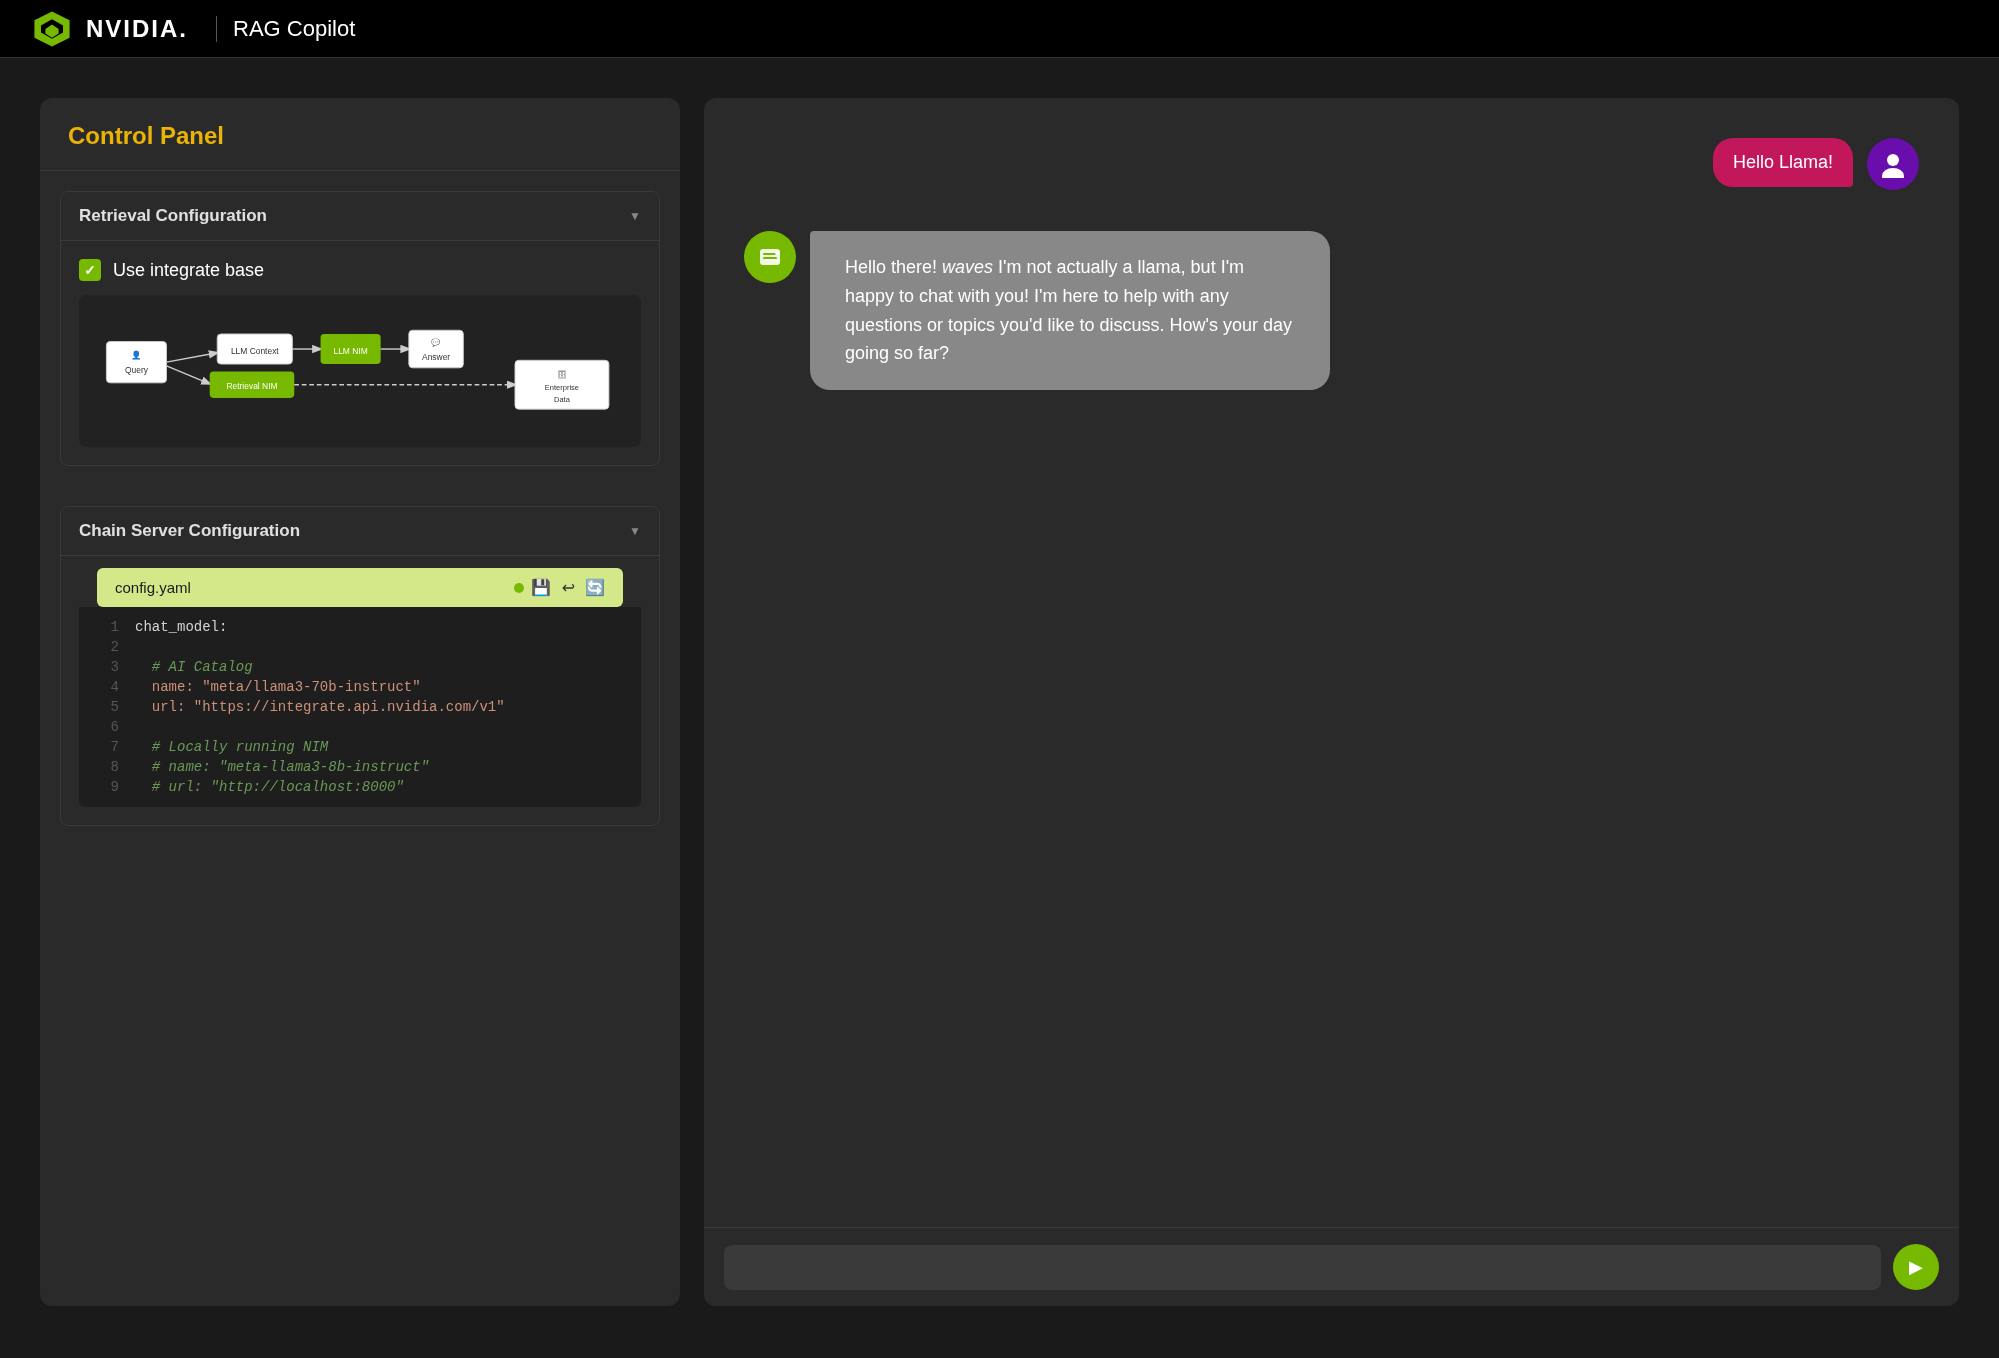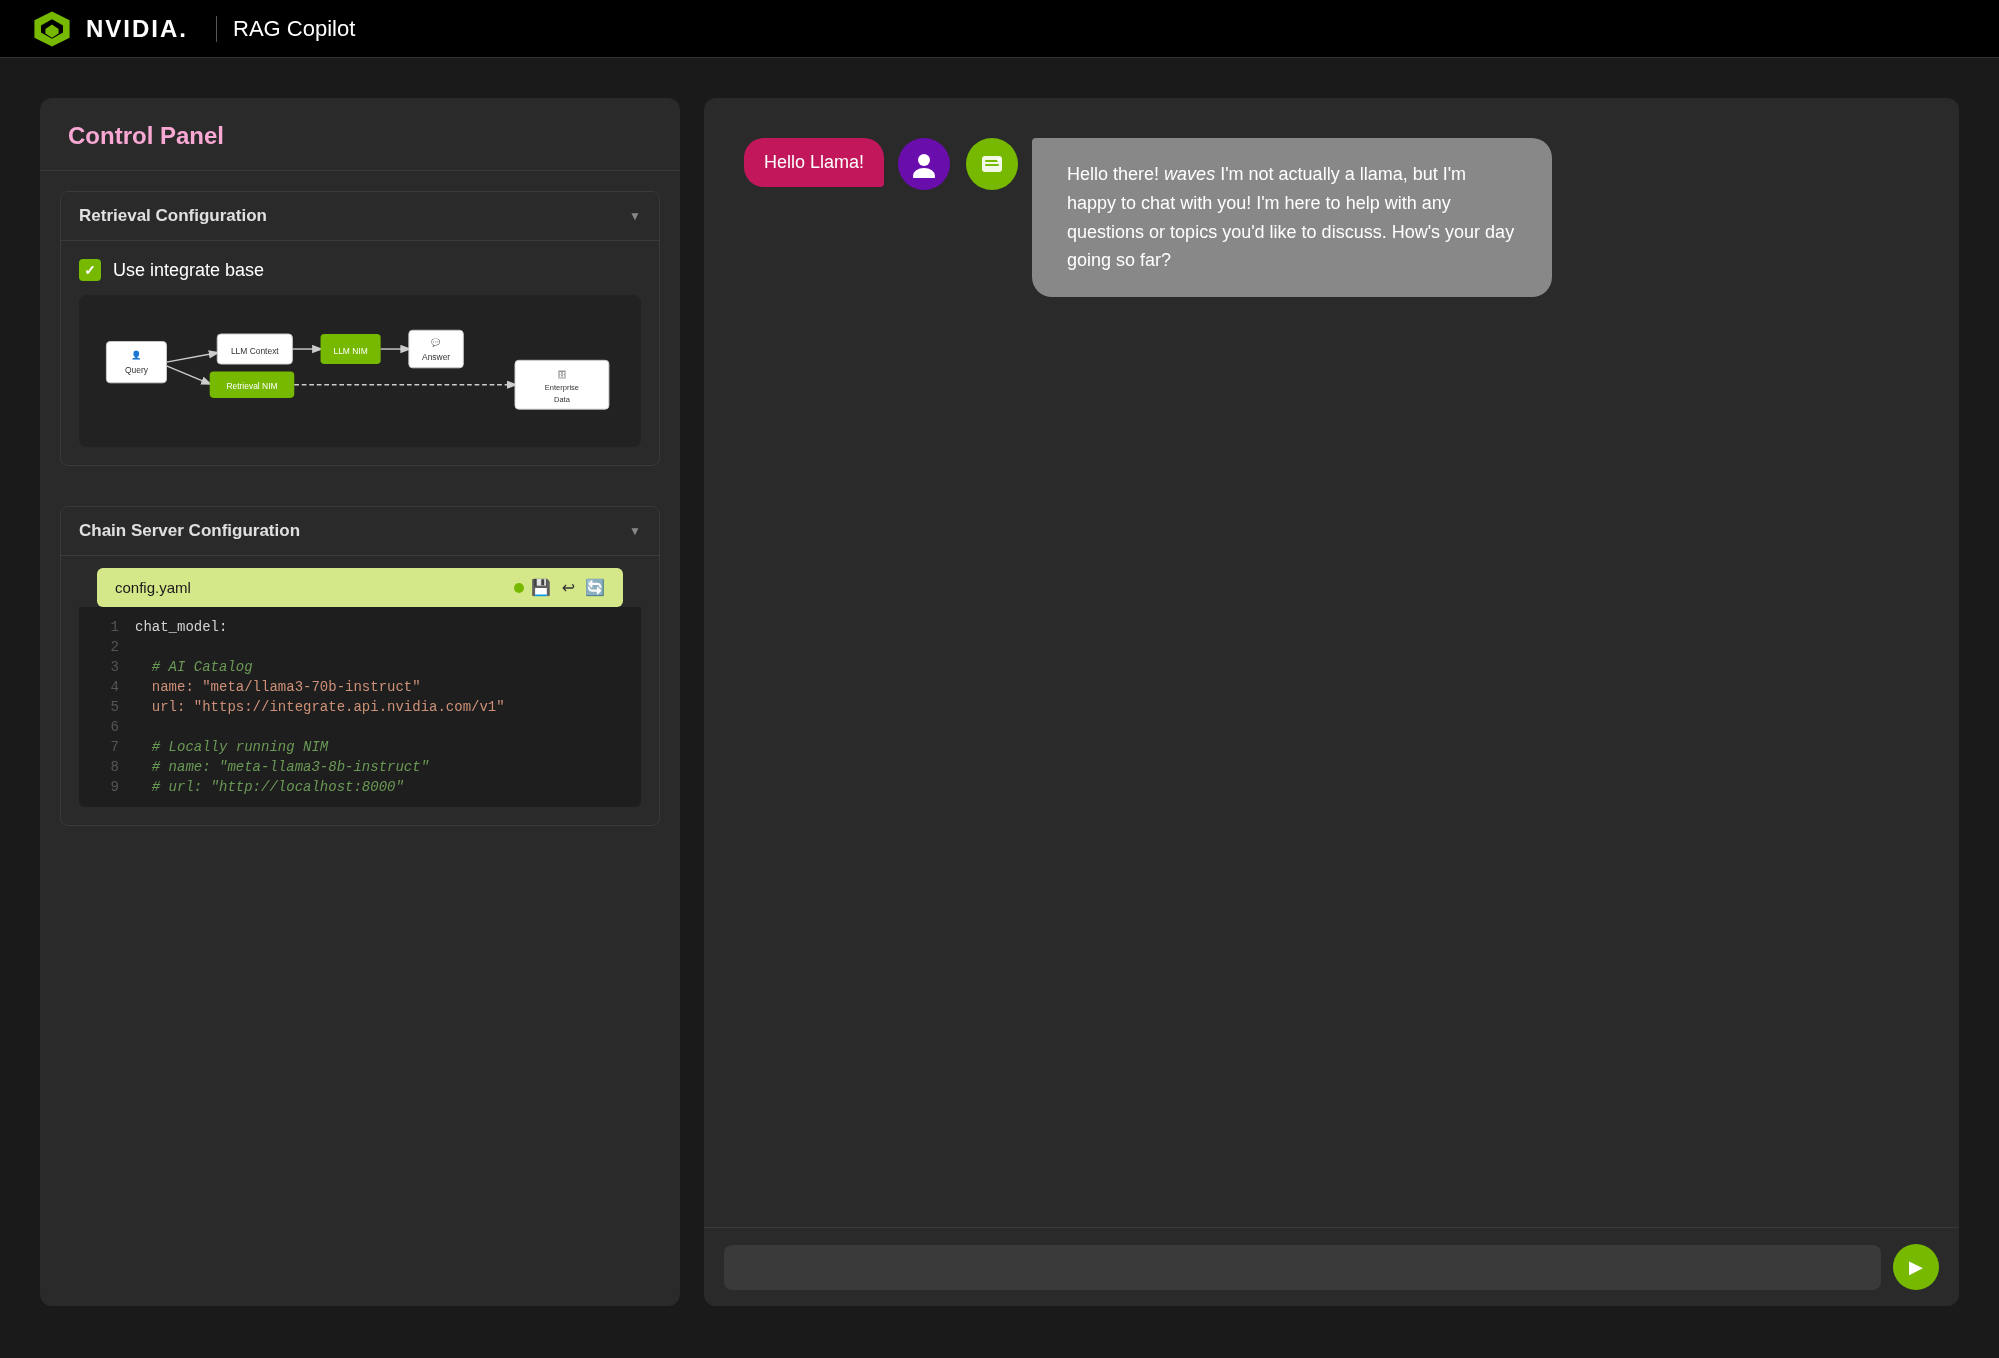"Control Panel" .panel-title { color: #f9a8d4 -> #eab308 }
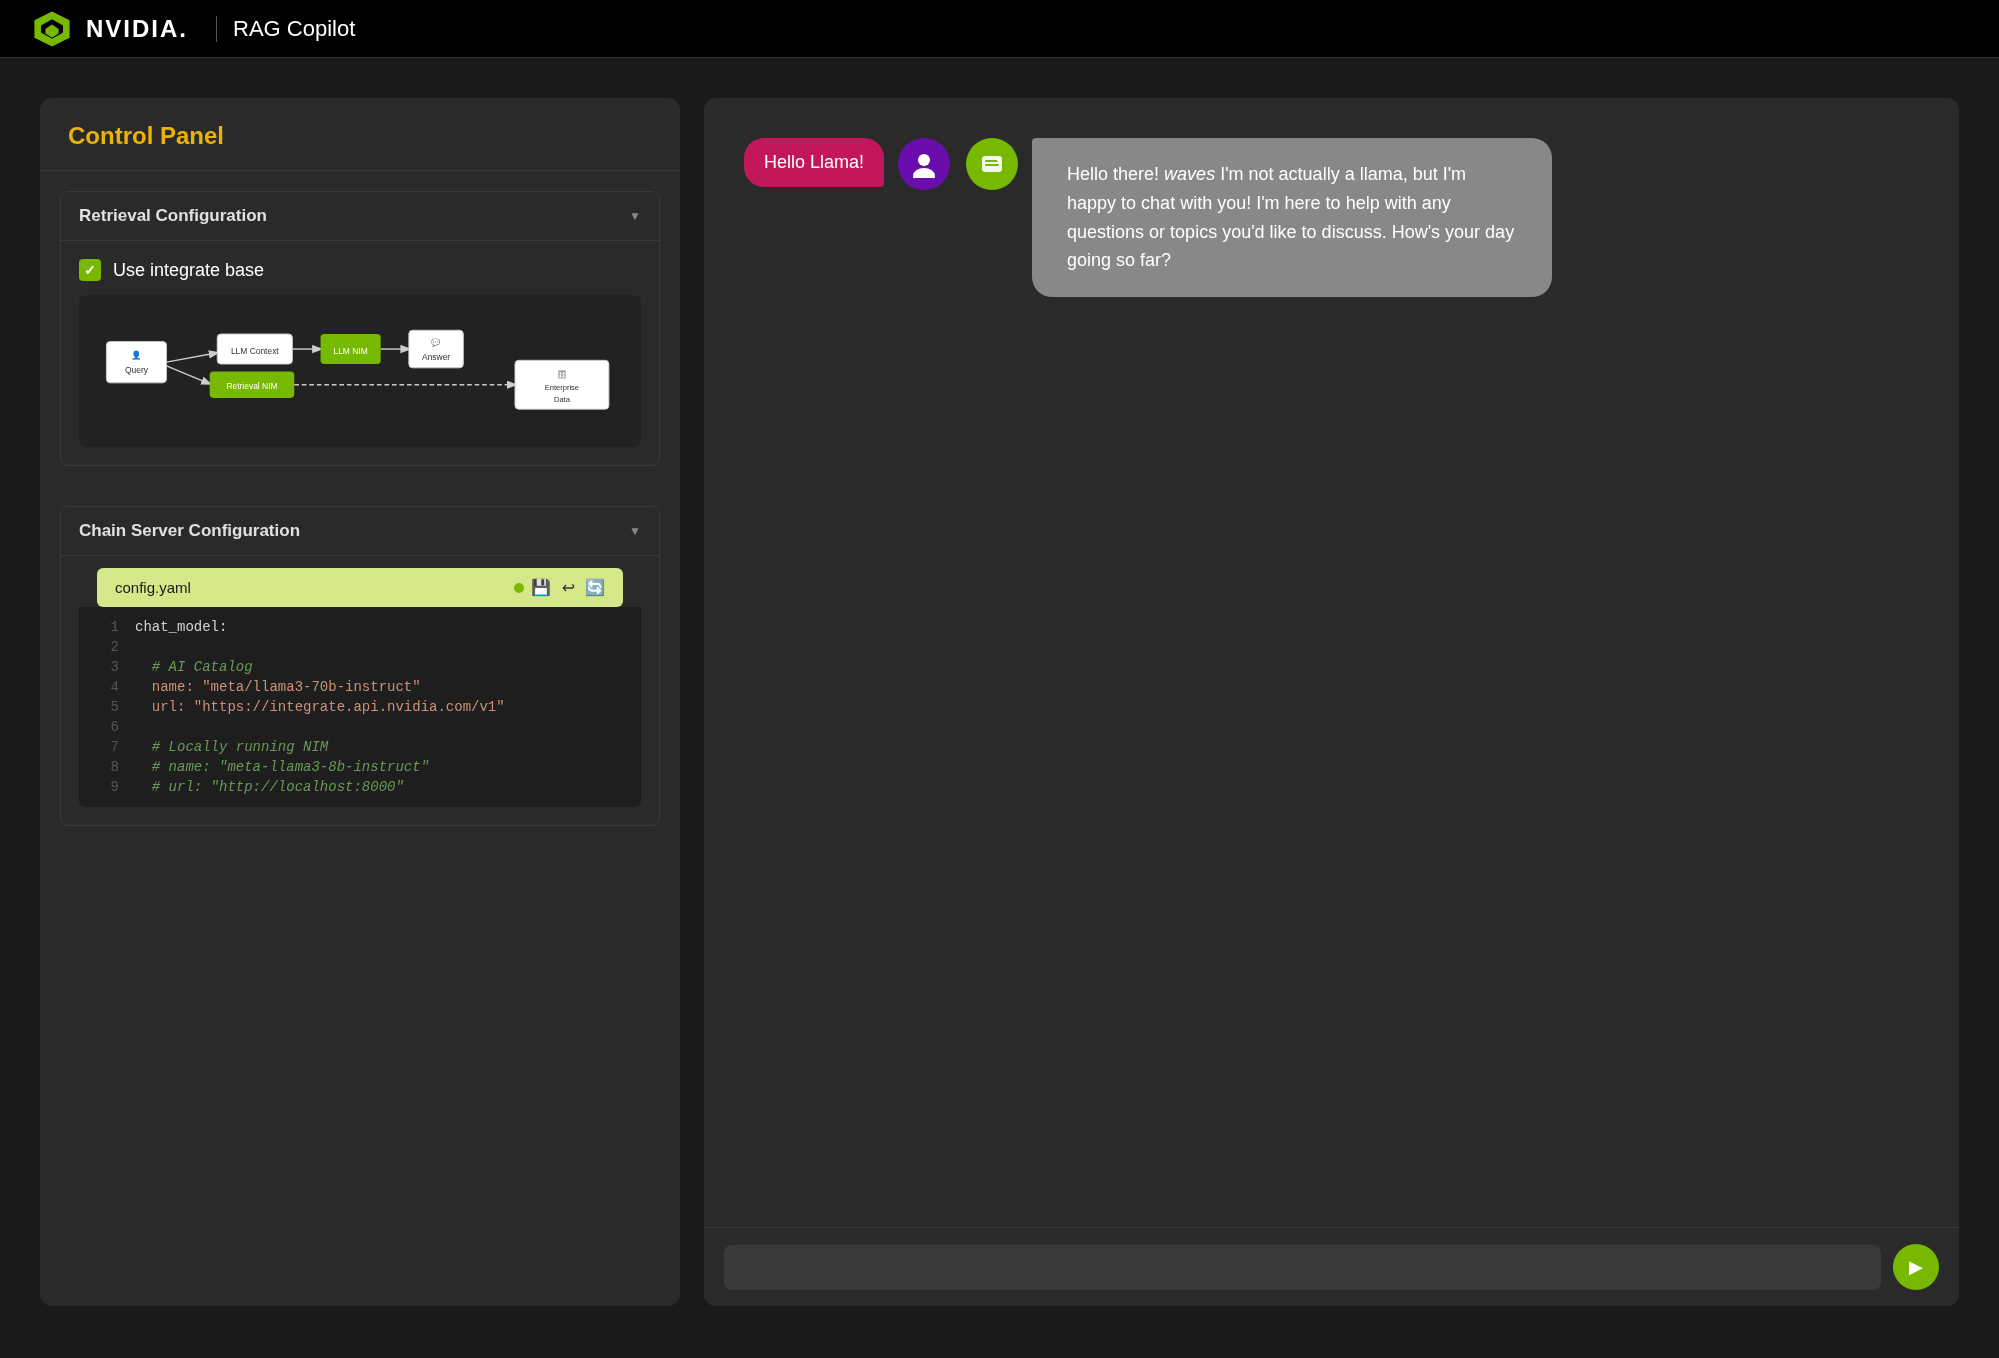"Hello Llama!" .chat-messages { flex-direction: row -> column; gap: 16px -> 41px }
